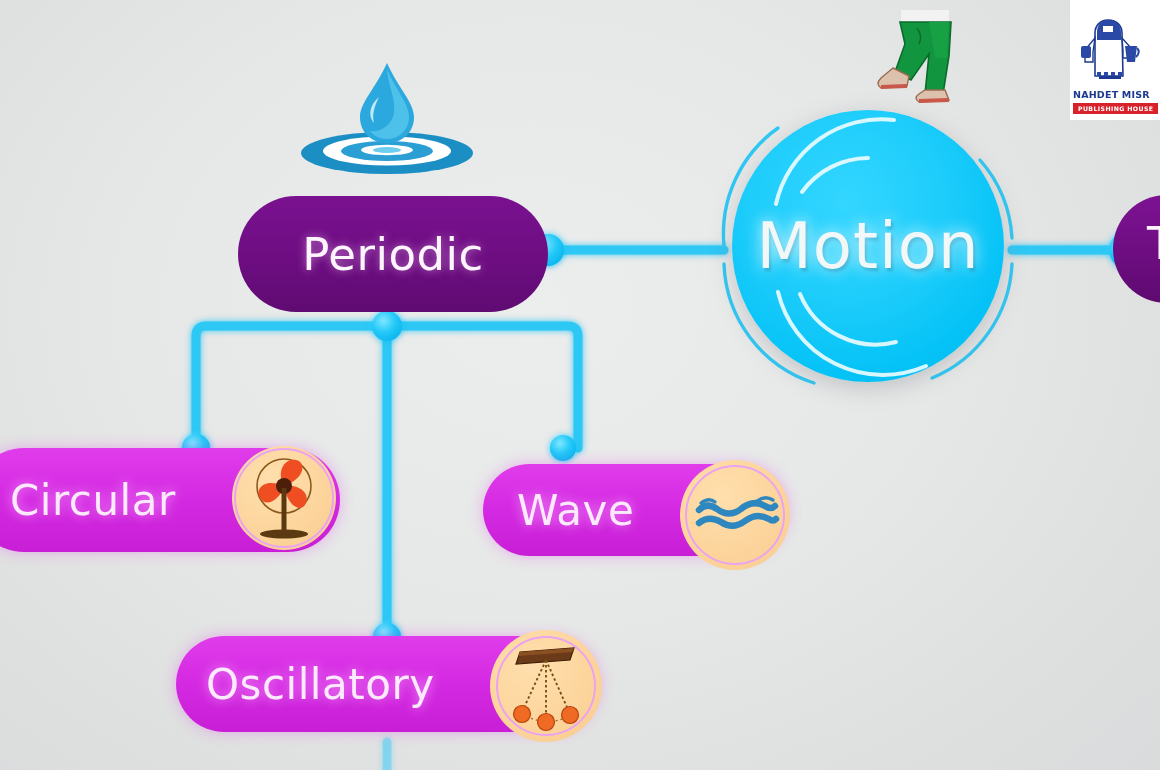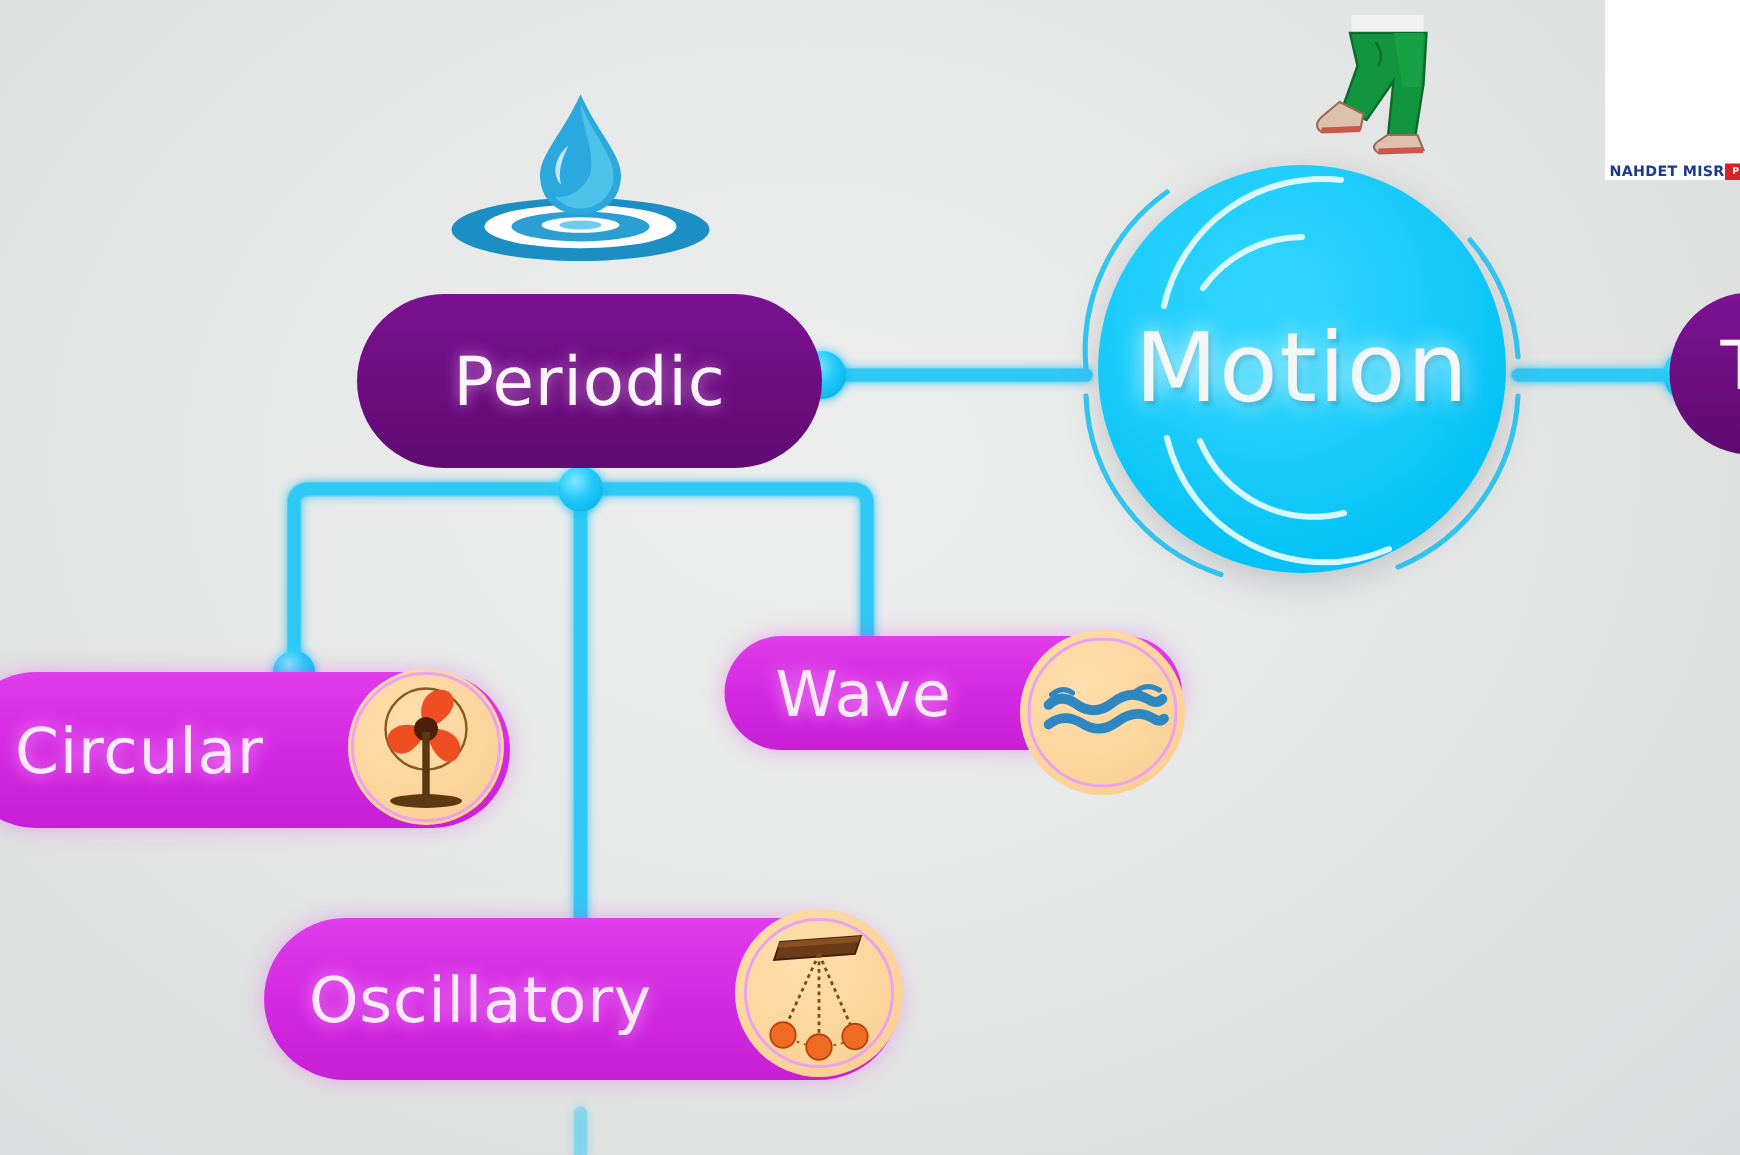"NAHDET MISR" #logo { align-items: flex-end -> flex-start; flex-direction: row -> column; padding: 3px 3px 0 3px -> 16px 3px 0 3px }
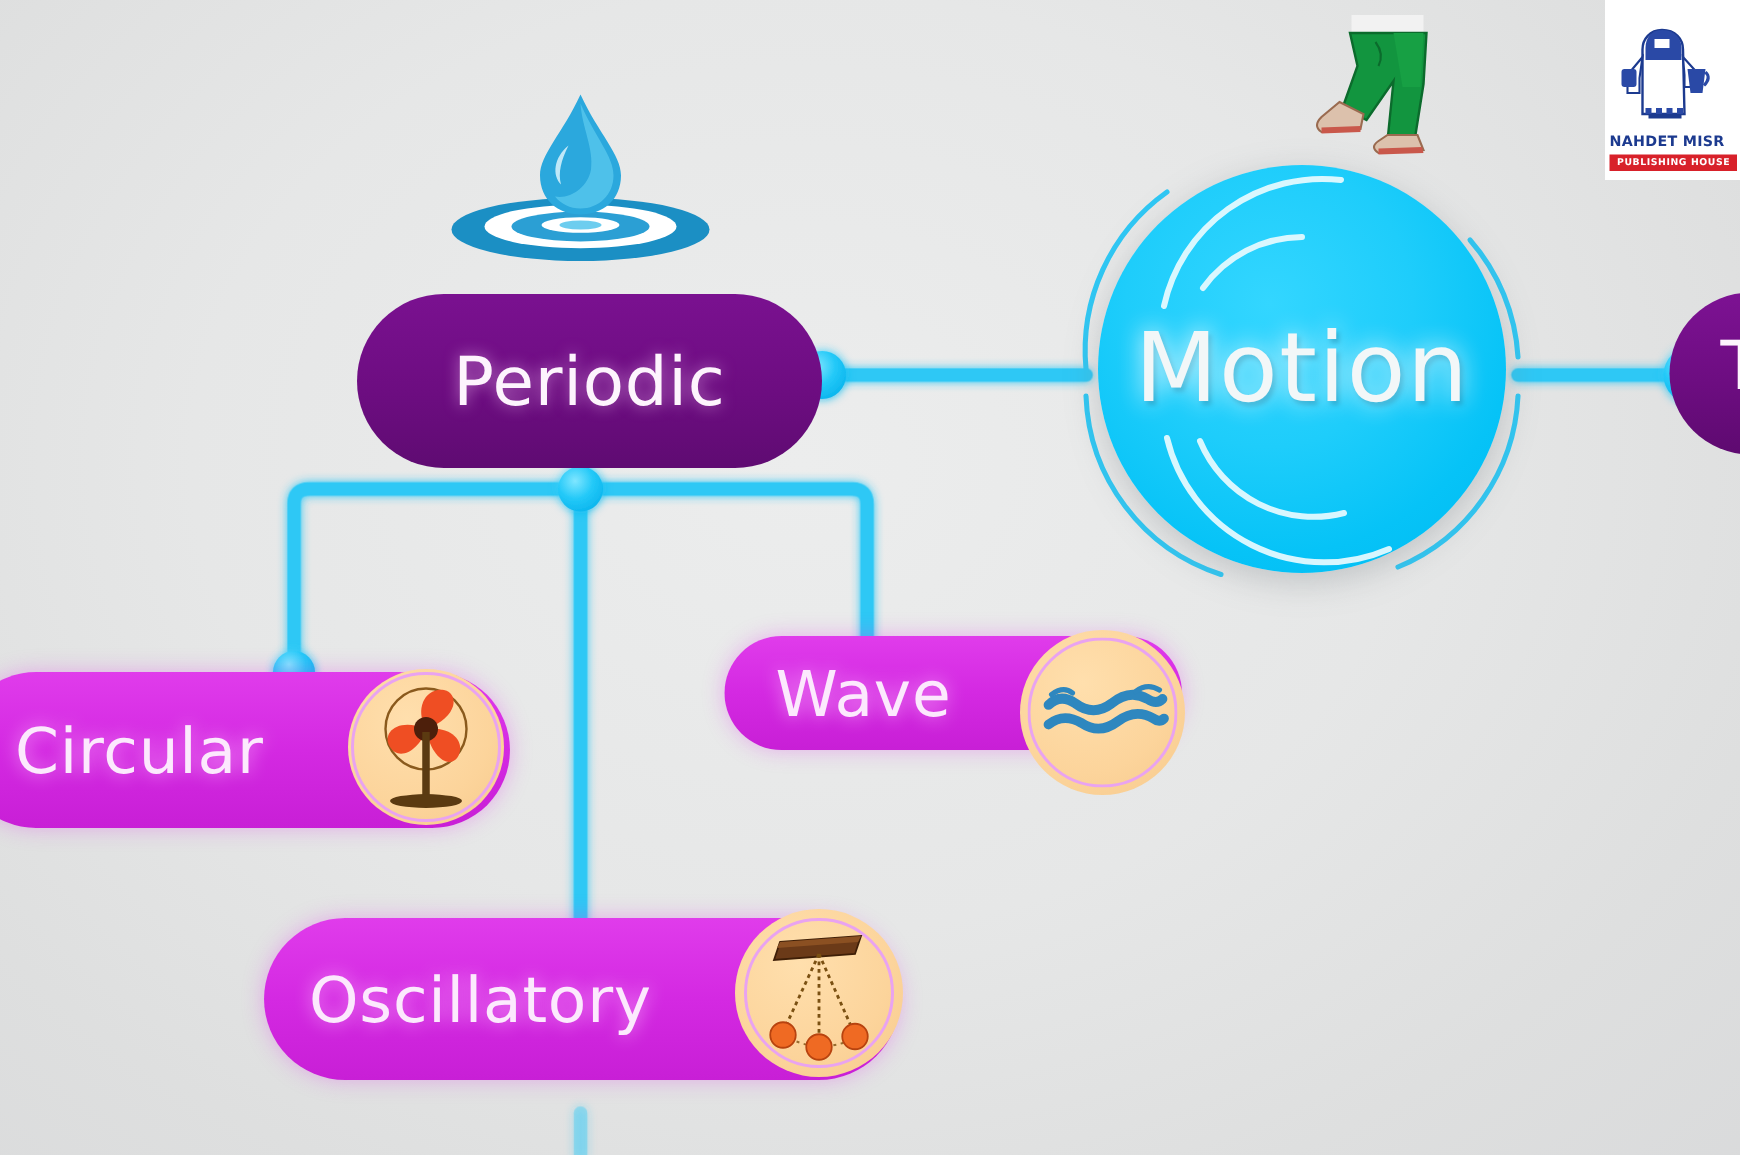"Wave" #node-wave { height: 76px -> 92px; top: 424px -> 464px }
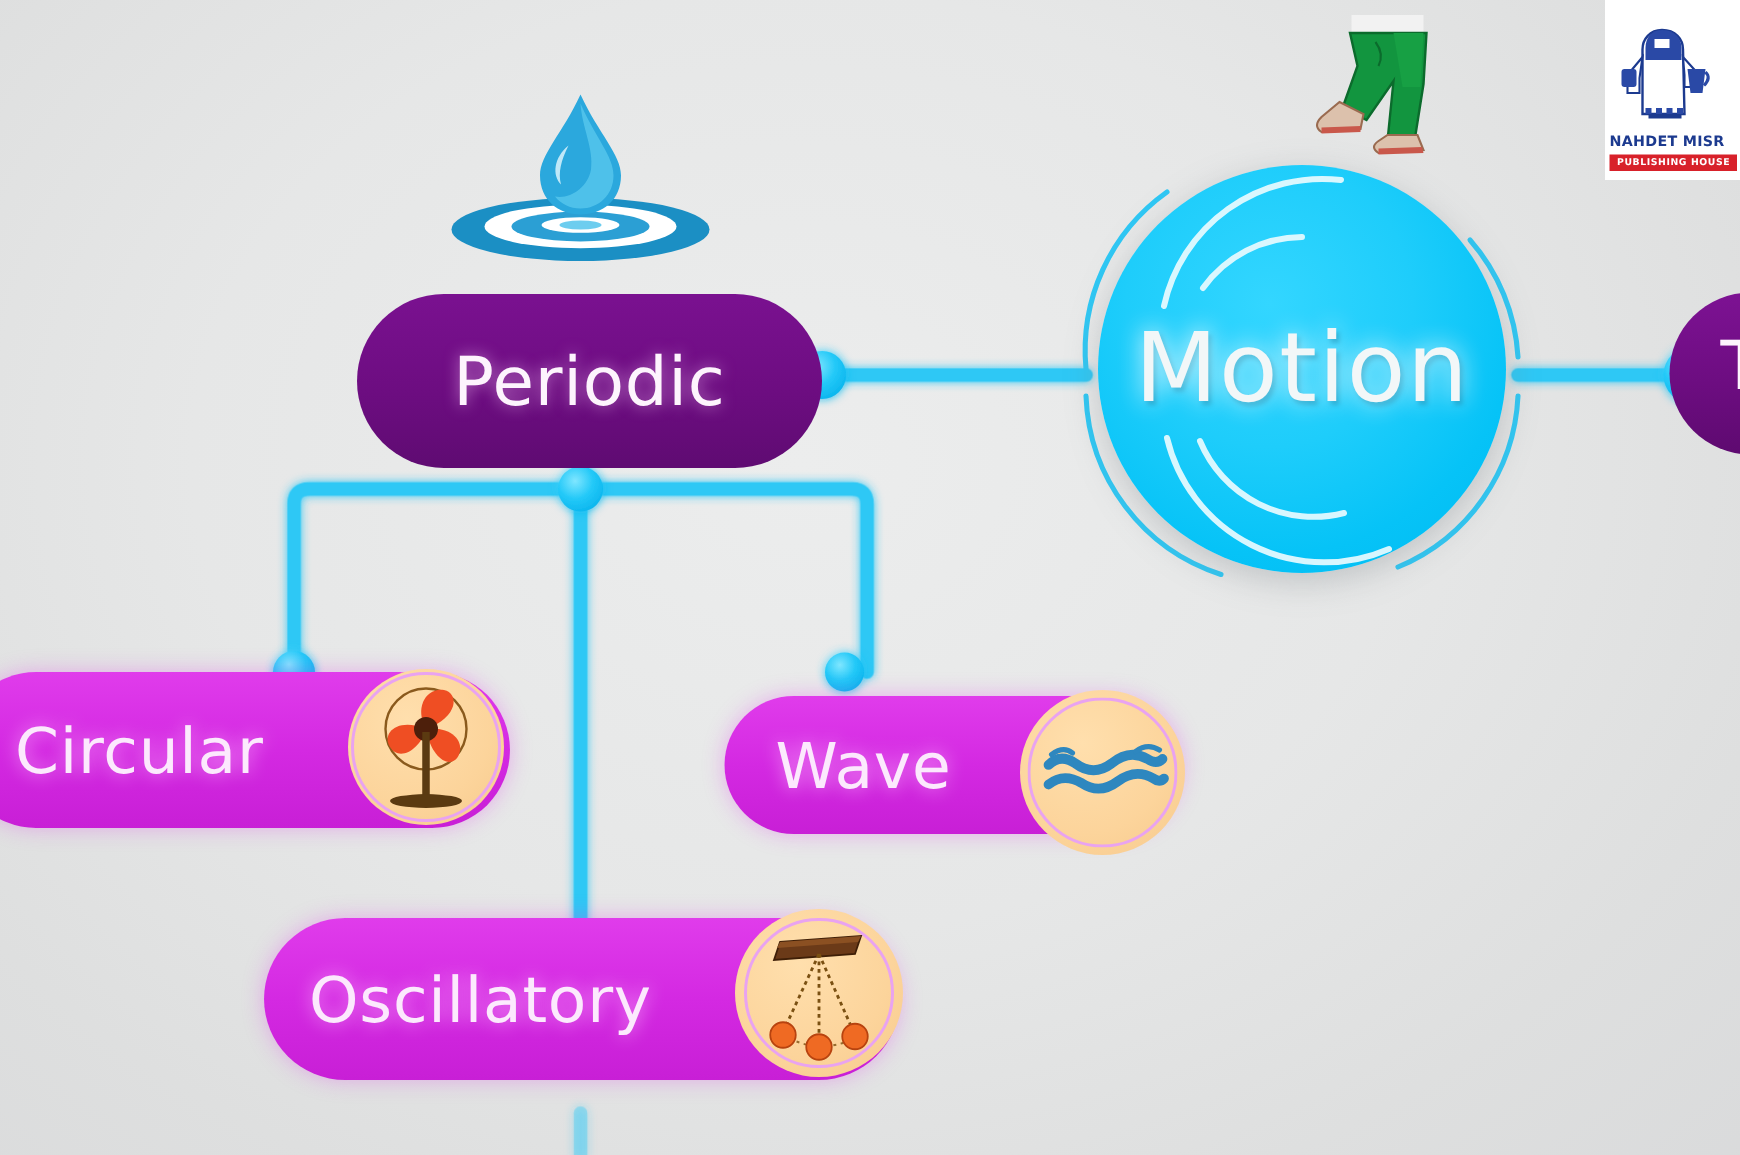"Oscillatory" #node-oscillatory { height: 108px -> 96px; top: 612px -> 636px }
